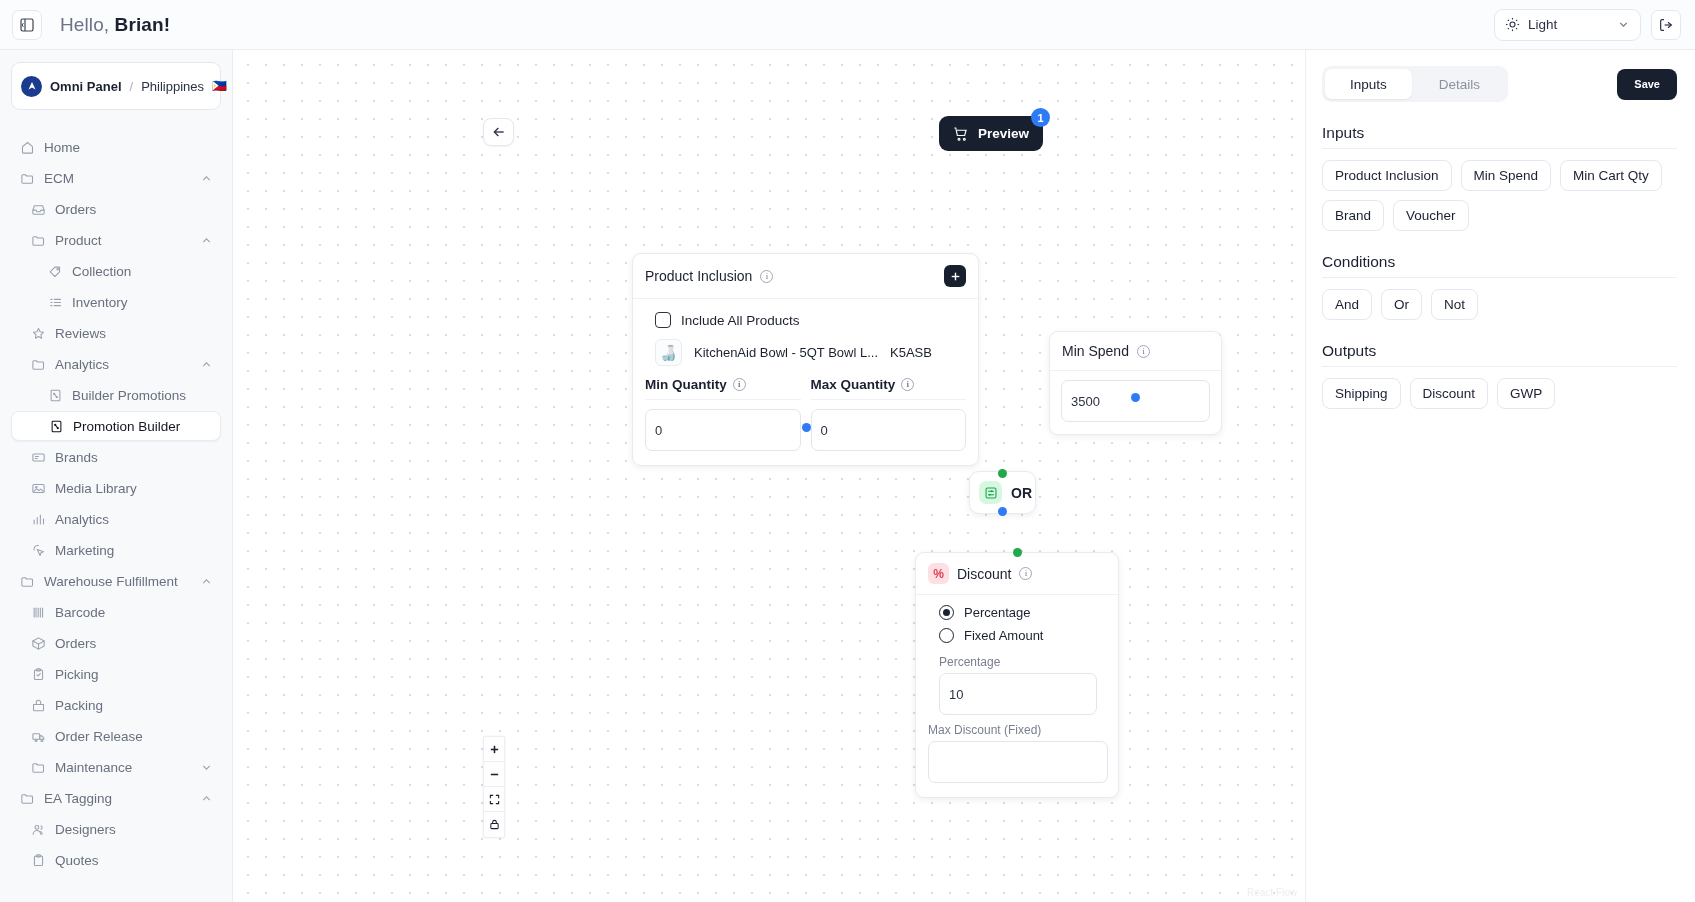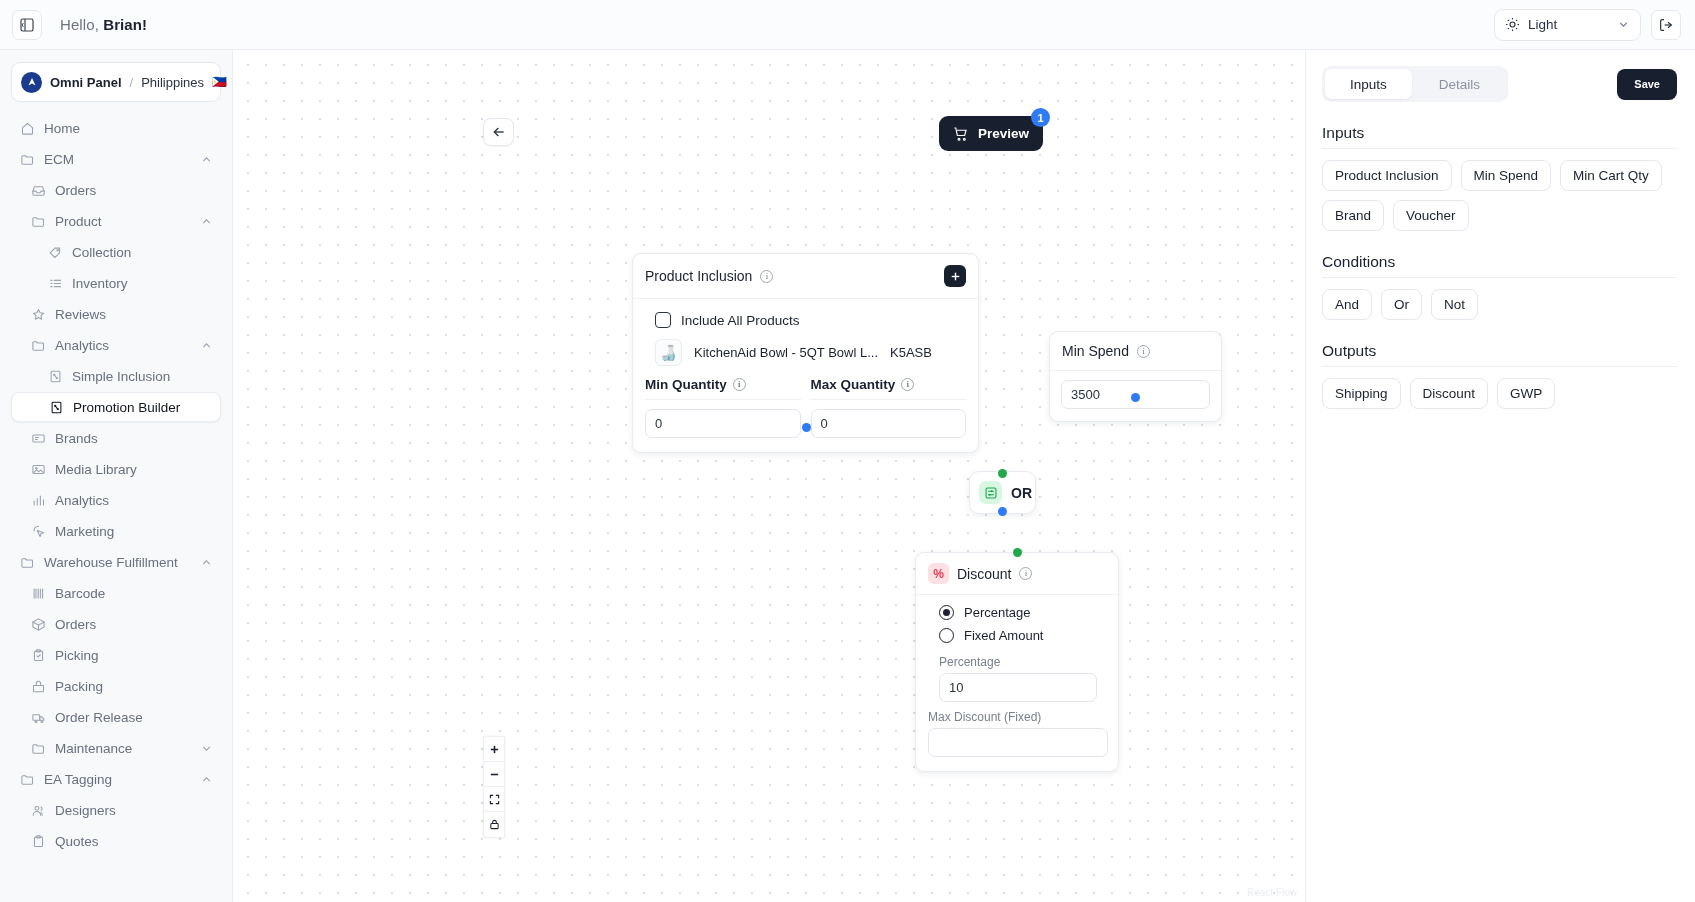"Hello, Brian!" .greeting { font-size: 15px -> 19px }
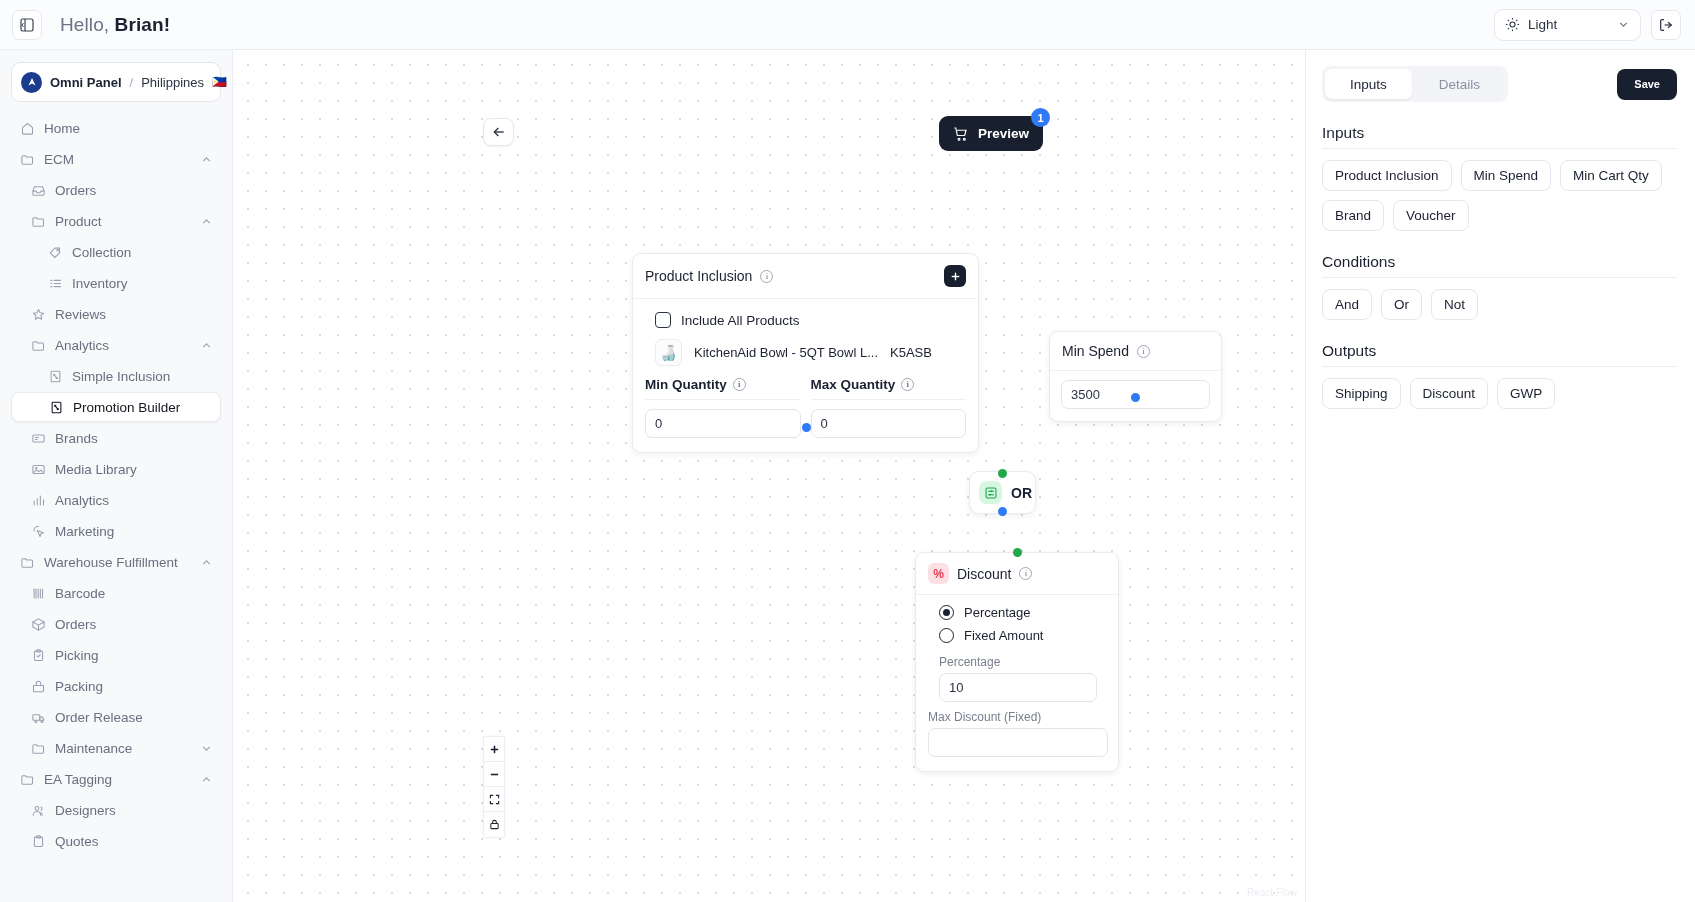"Omni Panel" .workspace { height: 40px -> 48px; margin-bottom: 11px -> 22px }
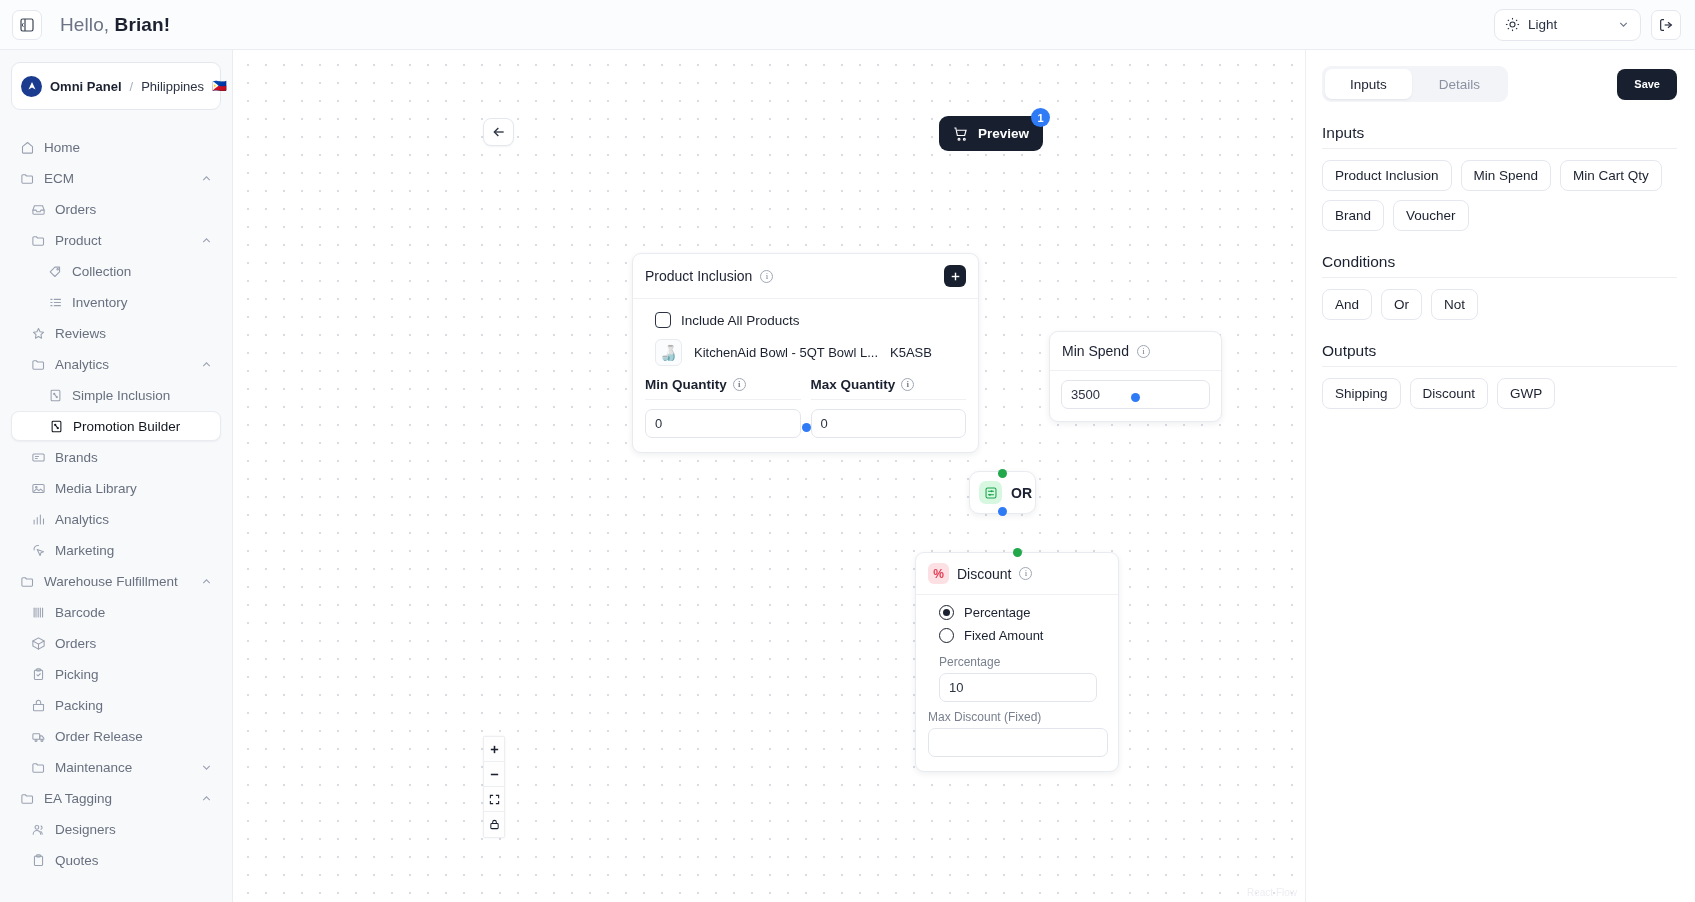"Simple Inclusion" span { text: Simple Inclusion -> Builder Promotions }
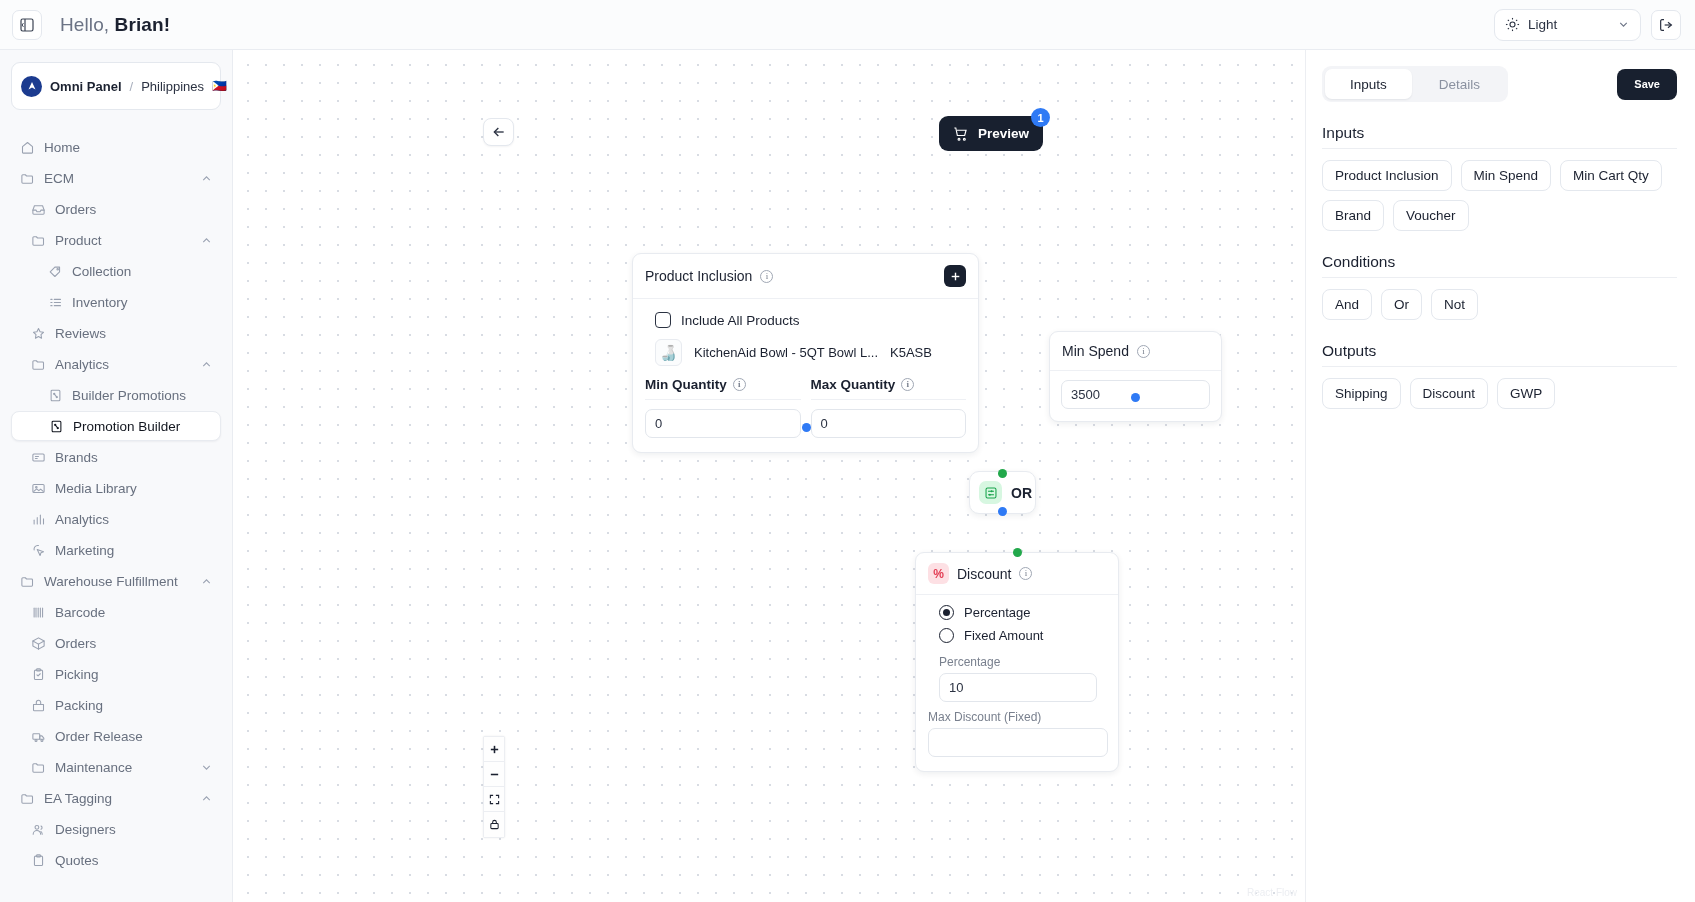"3500" .field { height: 29px -> 42px }
